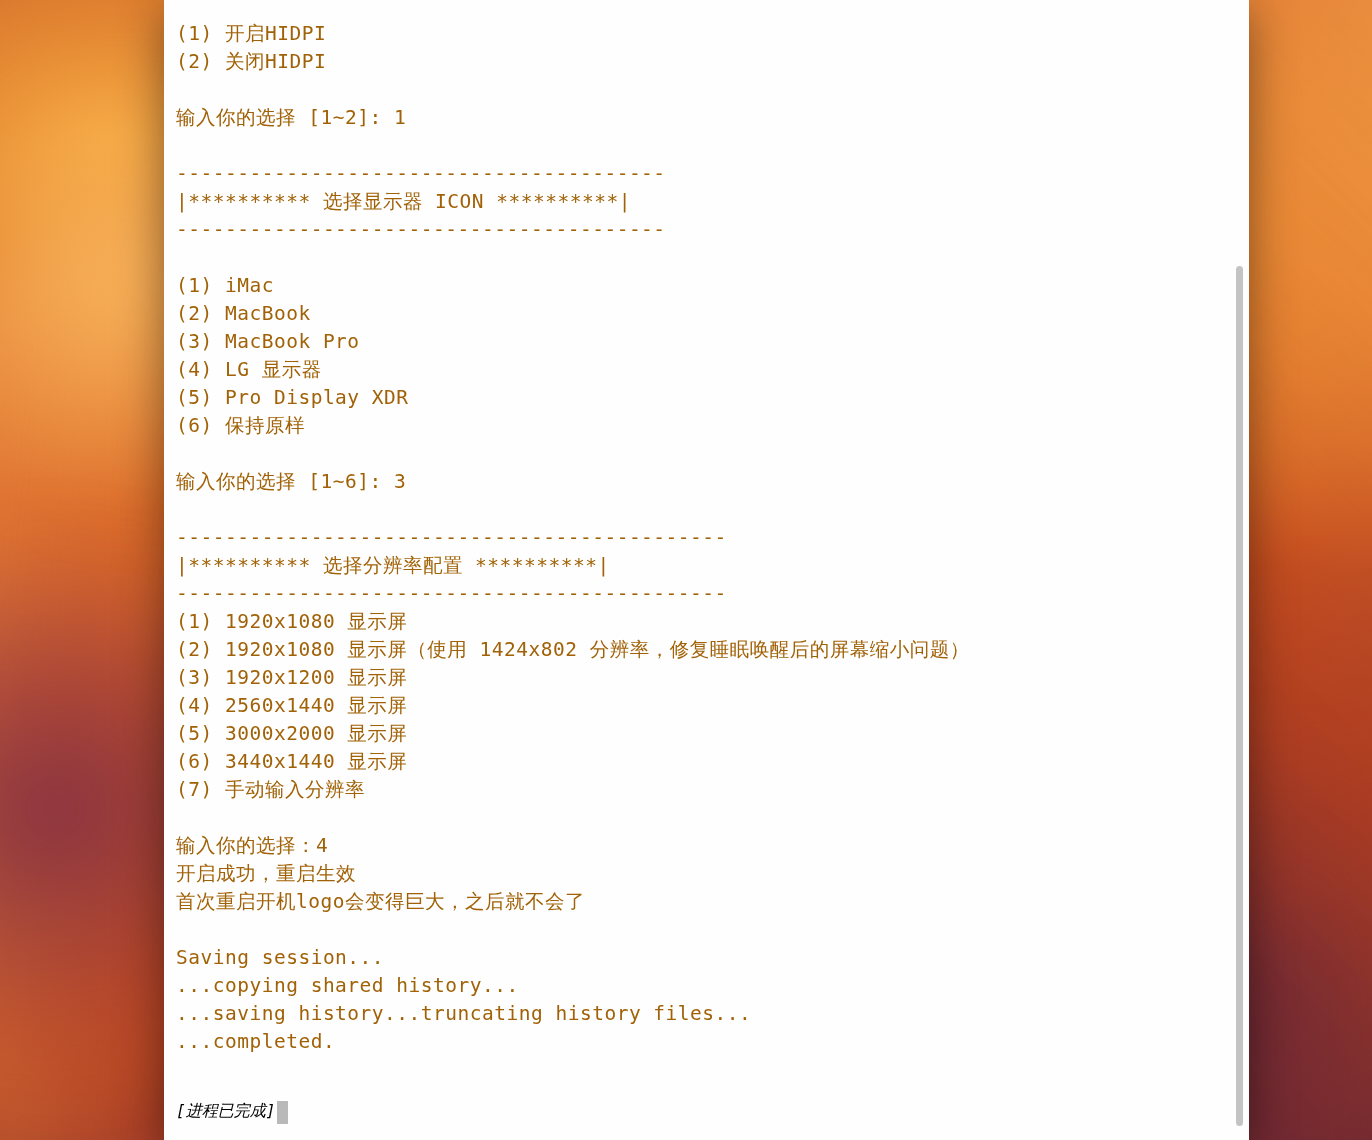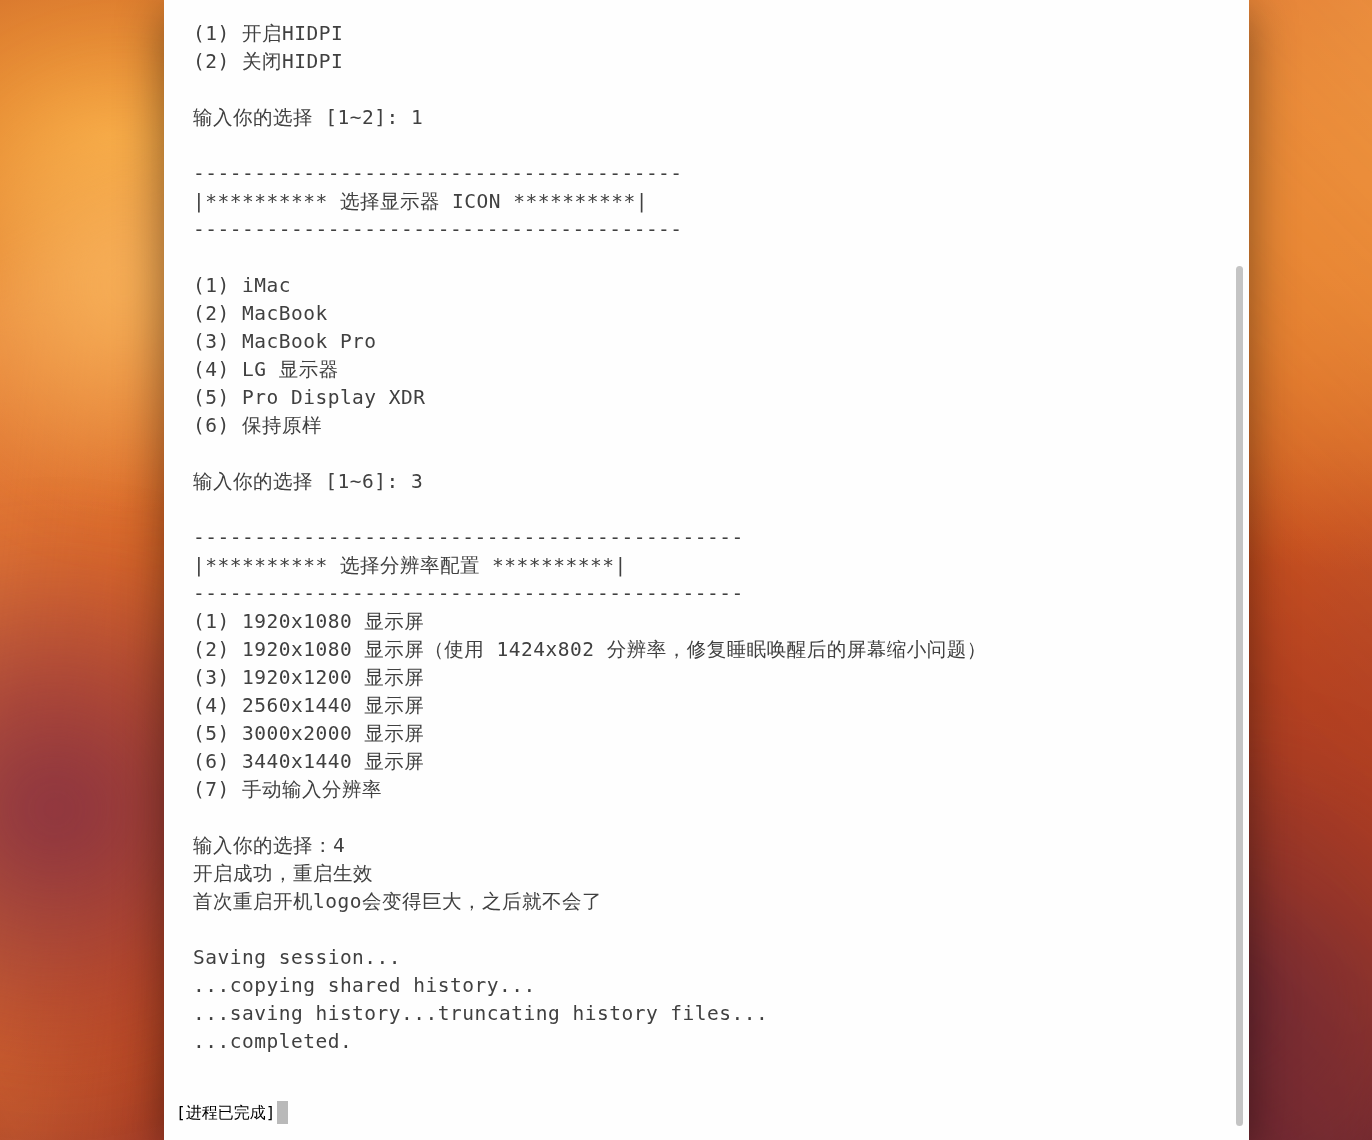"(1) 开启HIDPI" #terminal-body { color: #404040 -> #a16207; padding: 20px 16px 0 29px -> 20px 16px 0 12px }
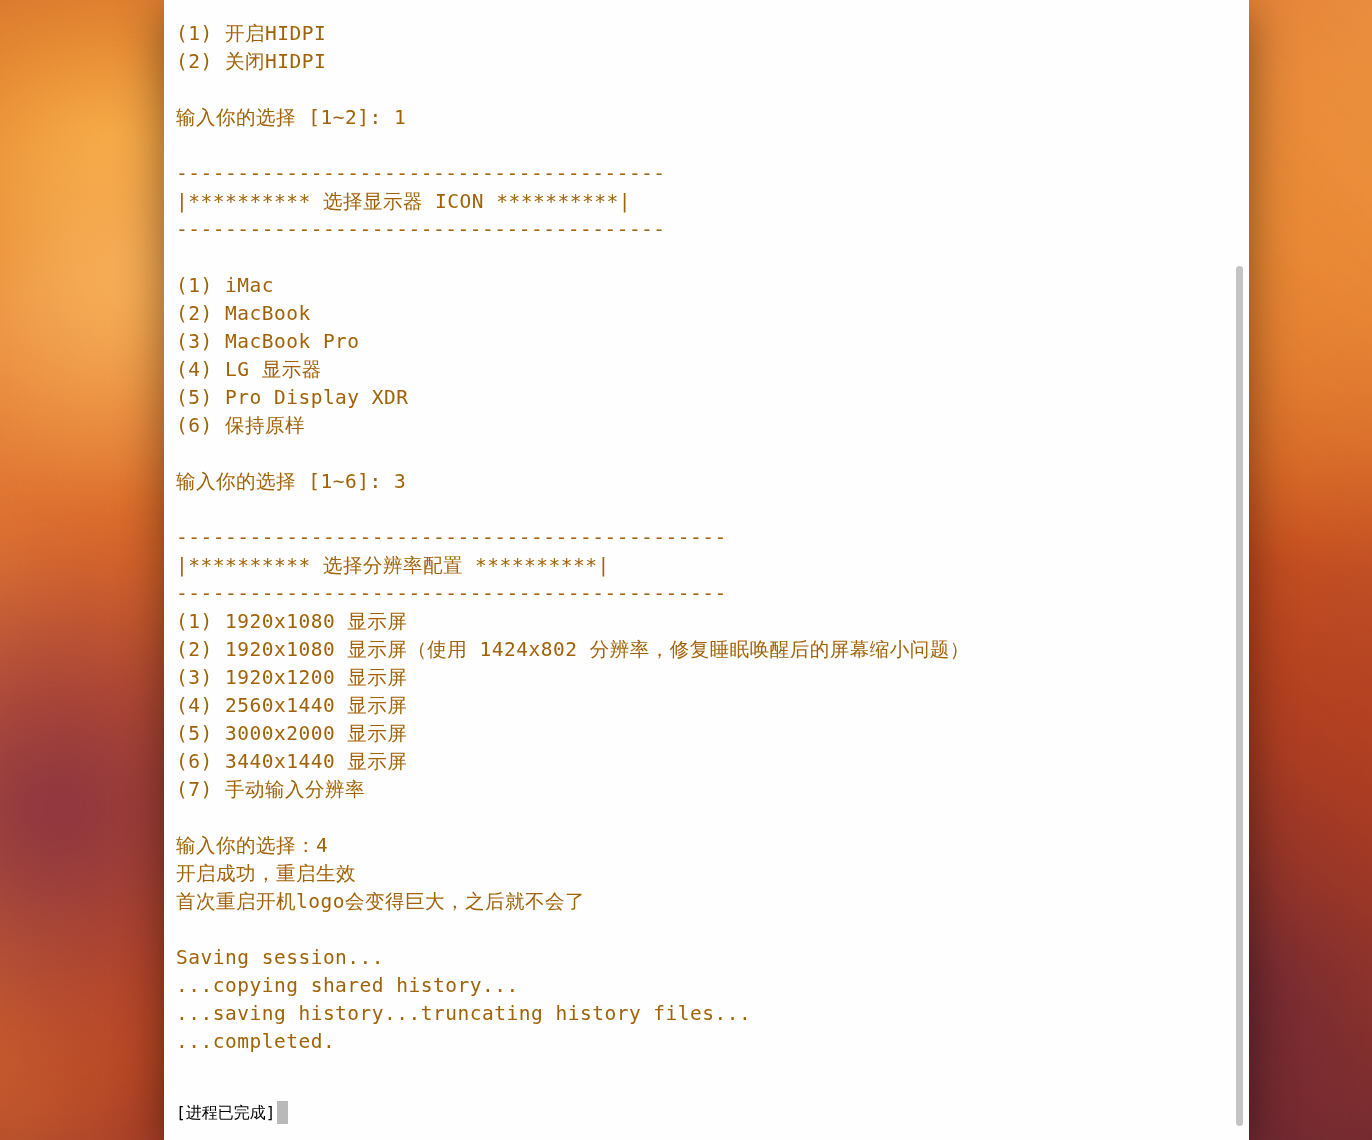"[进程已完成]" #process-complete-line { align-items: flex-end -> flex-start; font-style: none -> italic }
